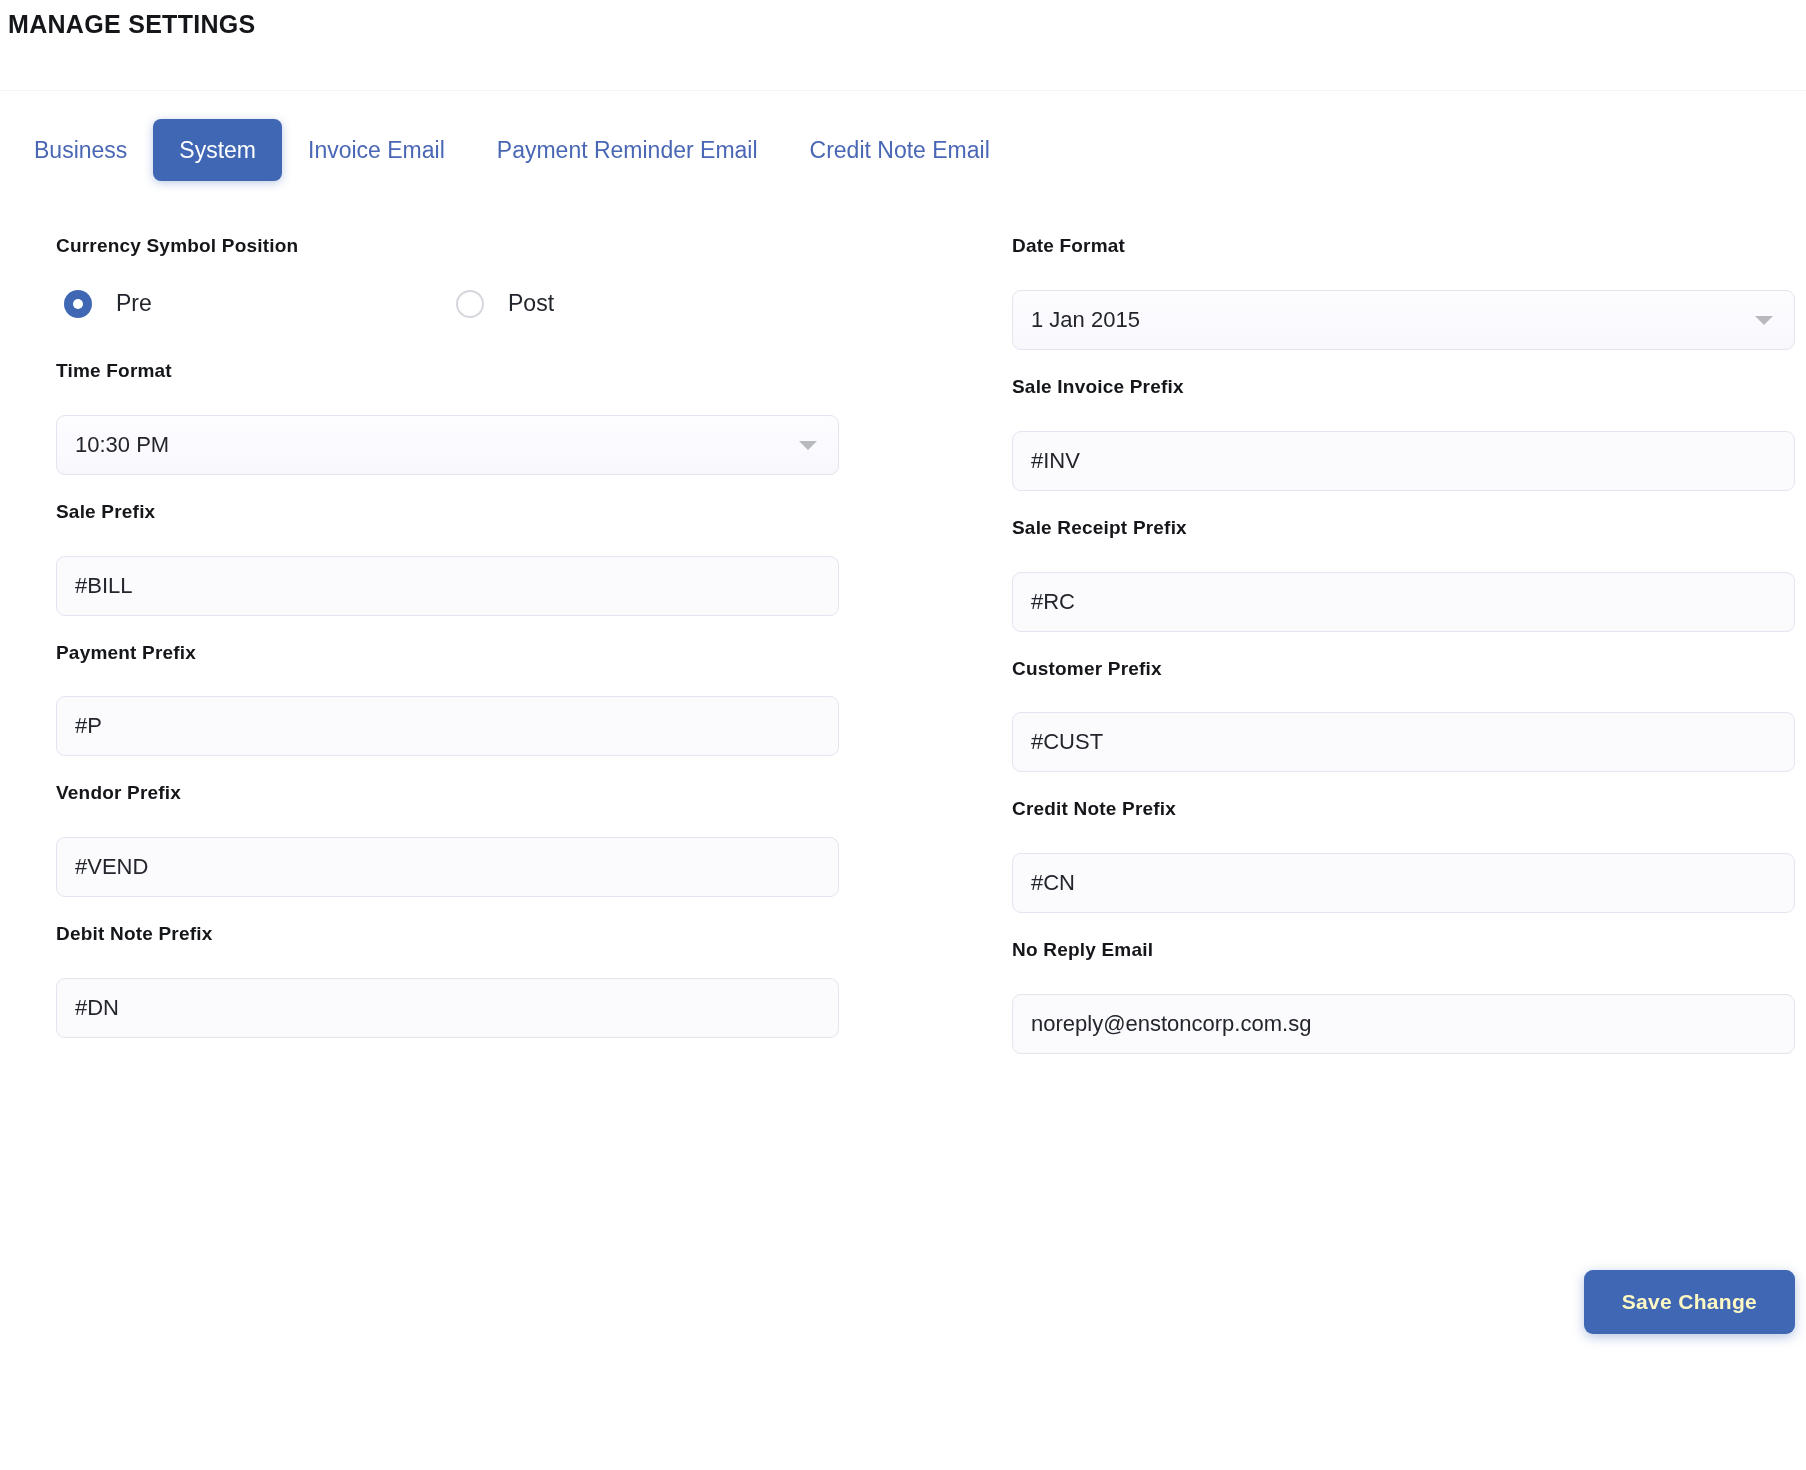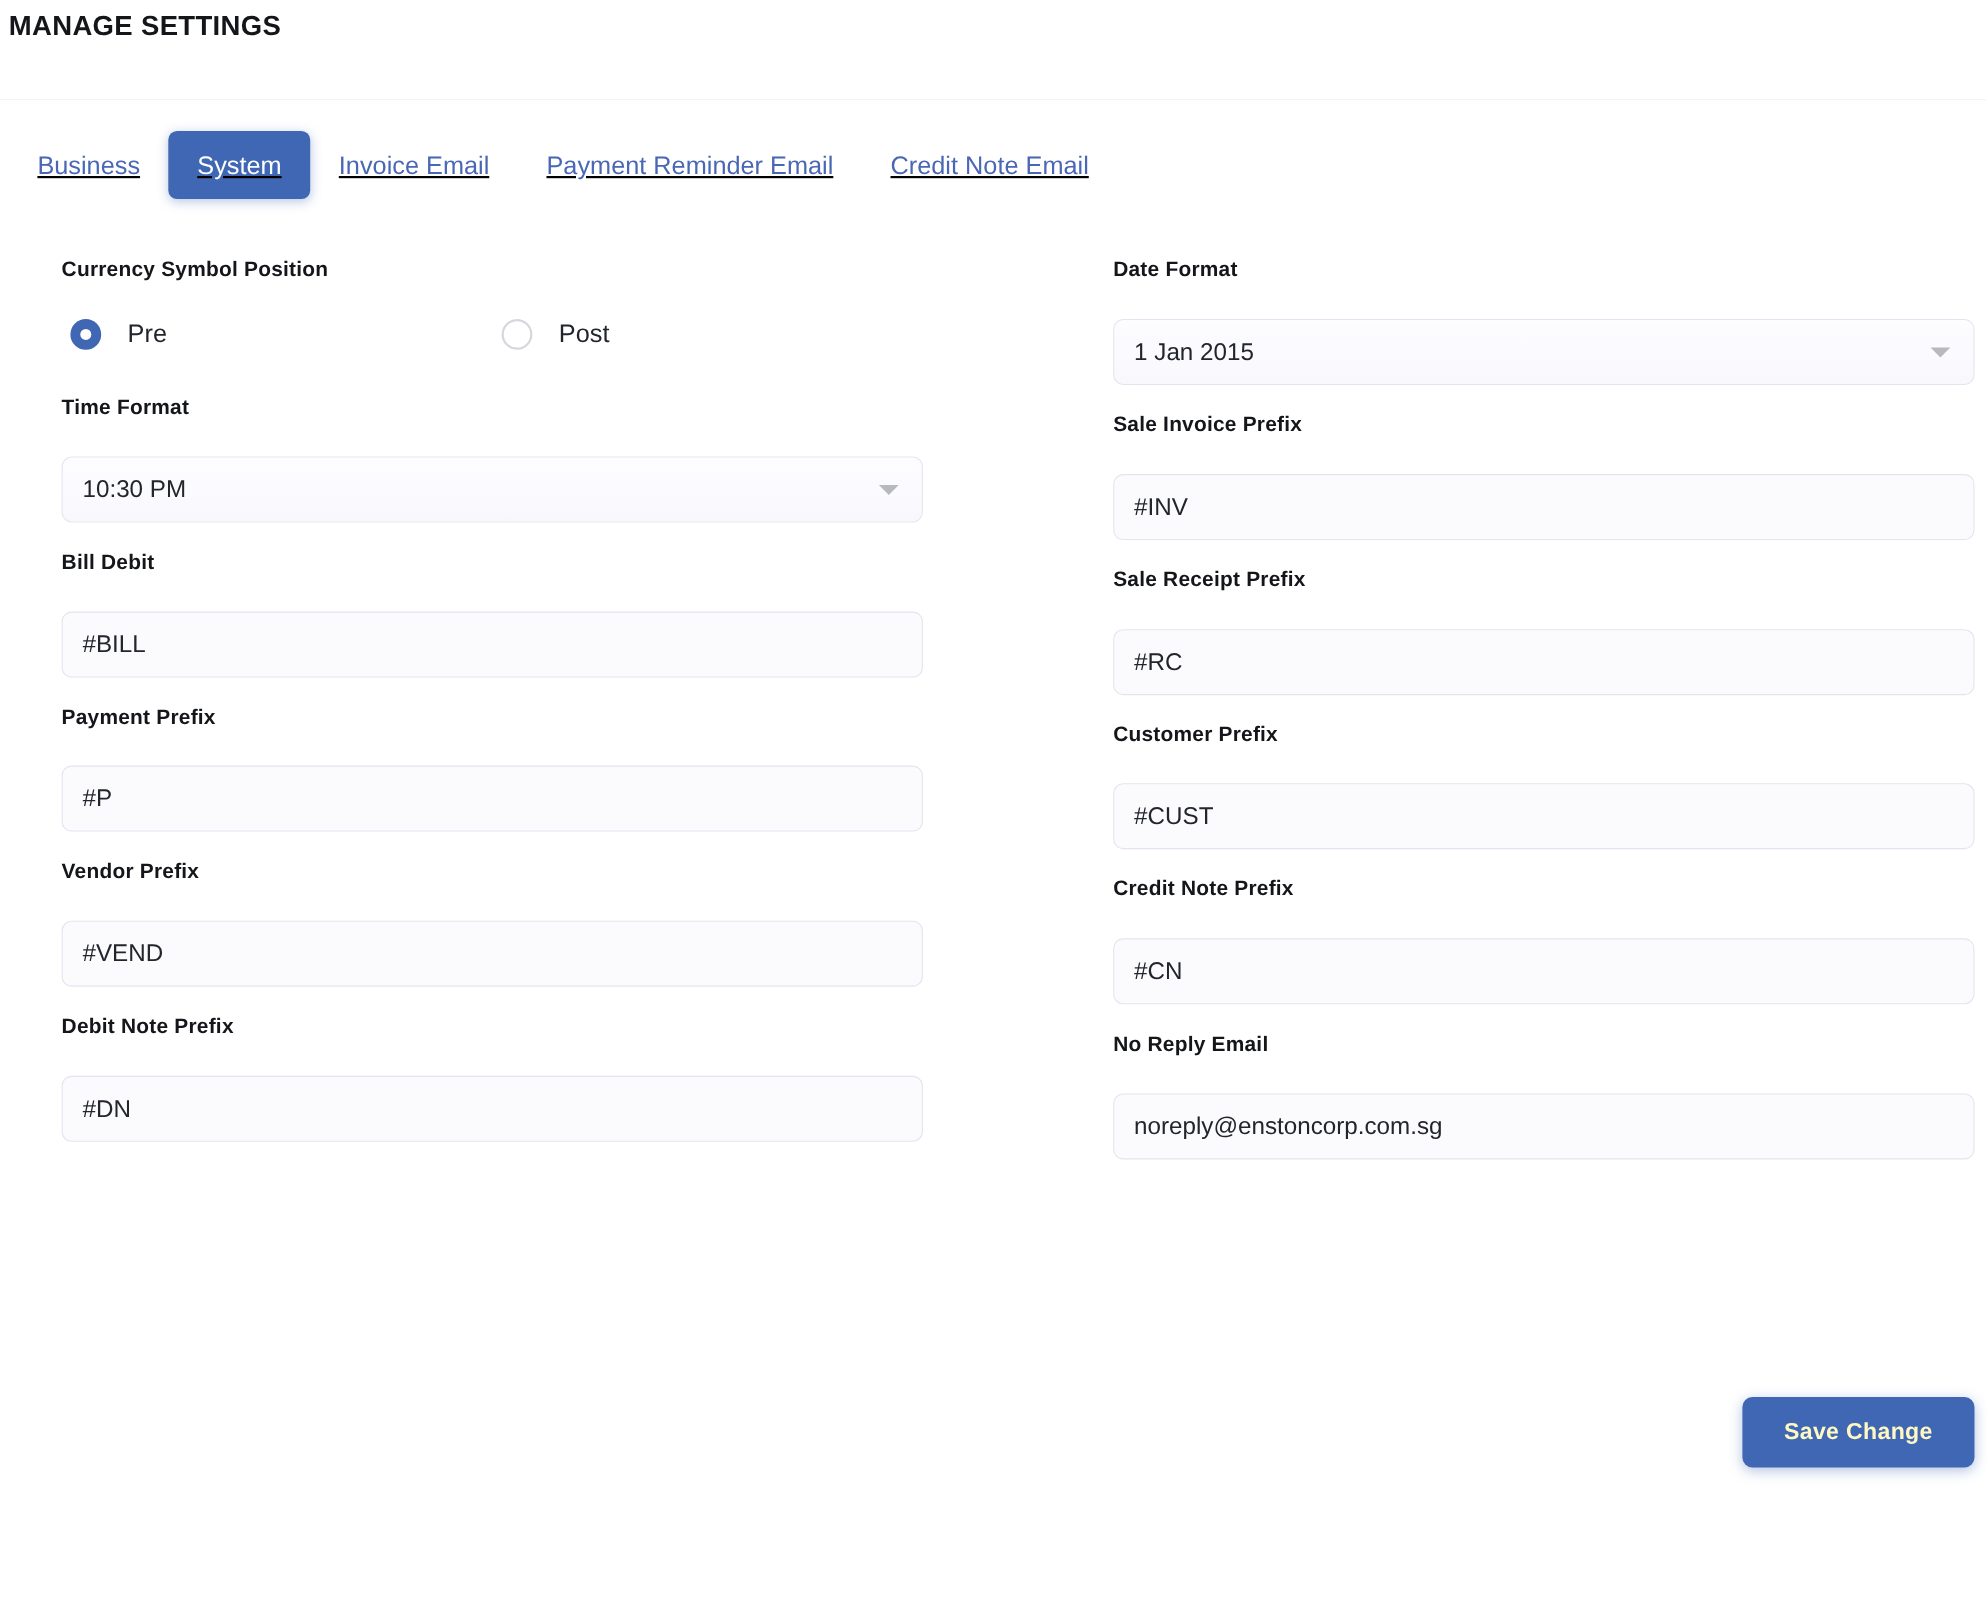"Business" .tab-bar { text-decoration: underline -> none }
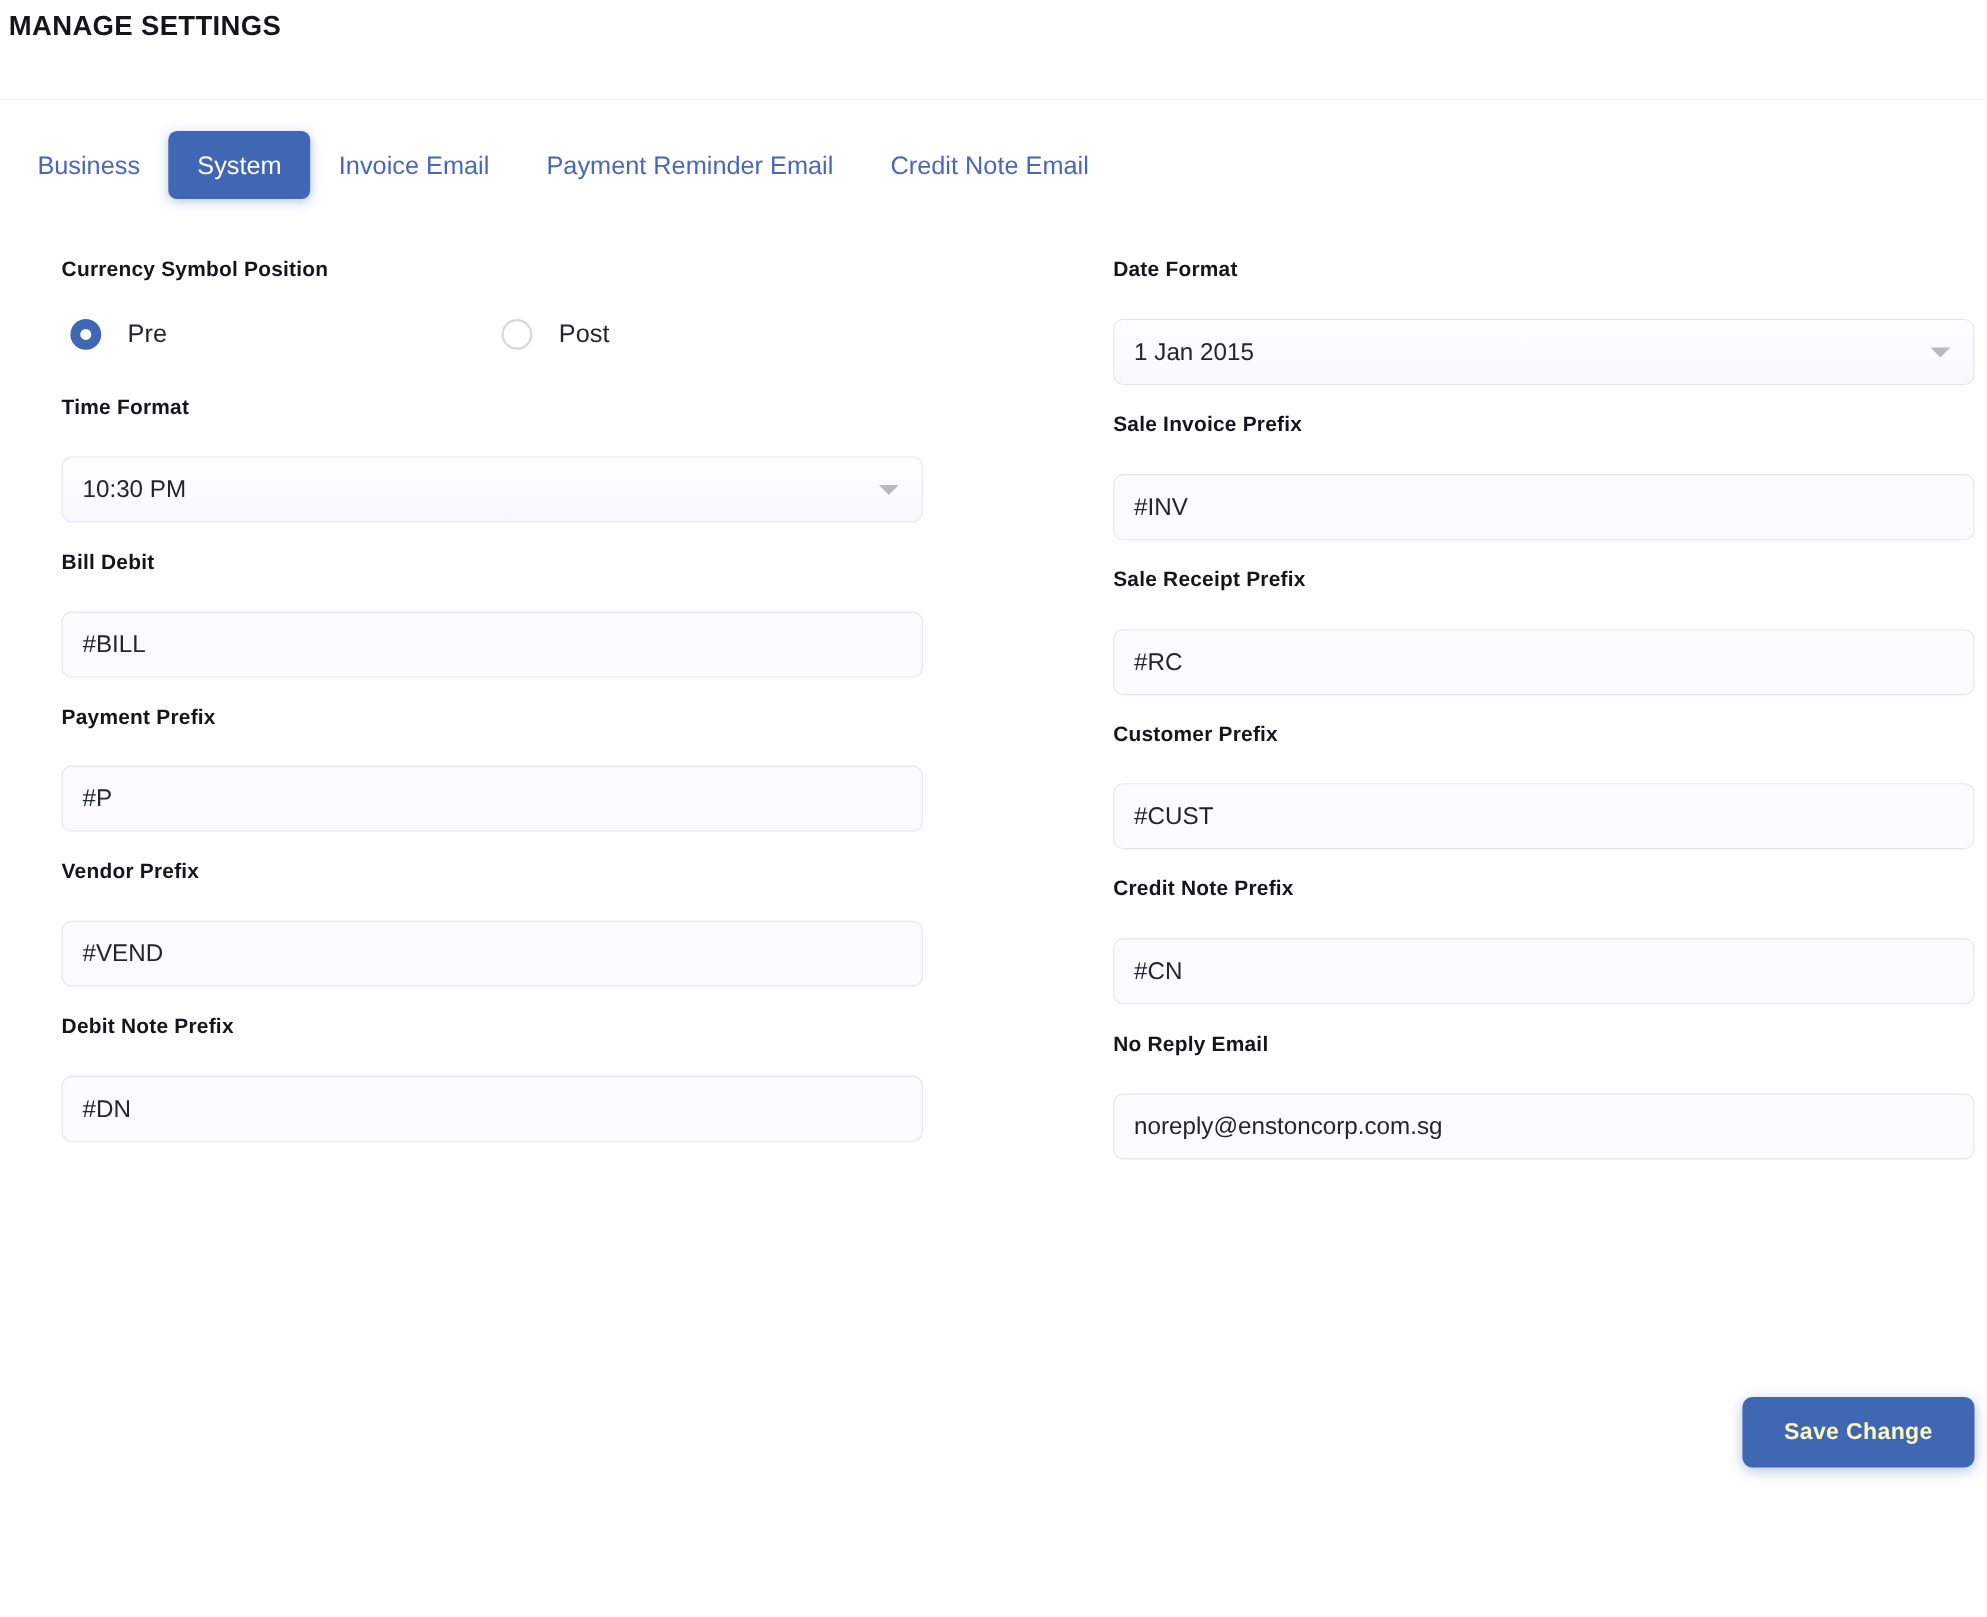"Bill Debit" span.field-label { text: Bill Debit -> Sale Prefix }
